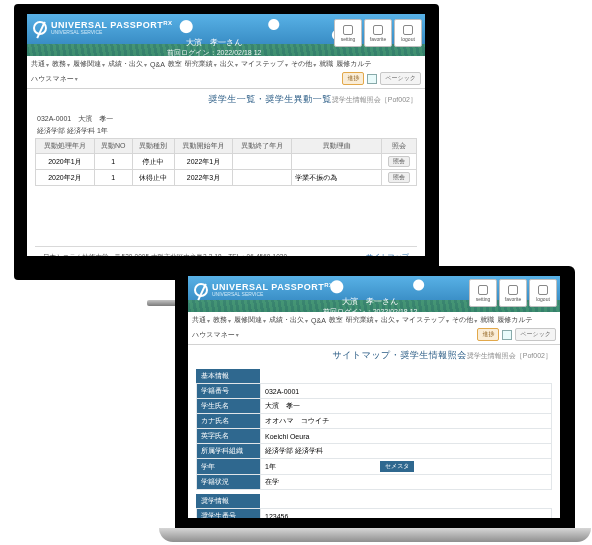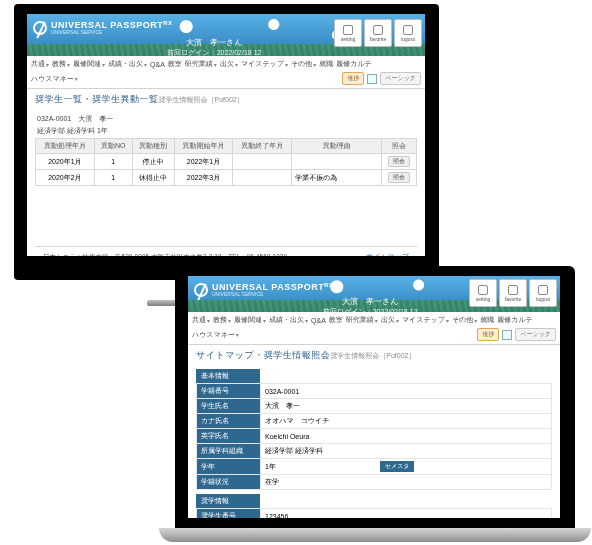"奨学生一覧・奨学生異動一覧" .page-bar { justify-content: flex-start -> flex-end }
